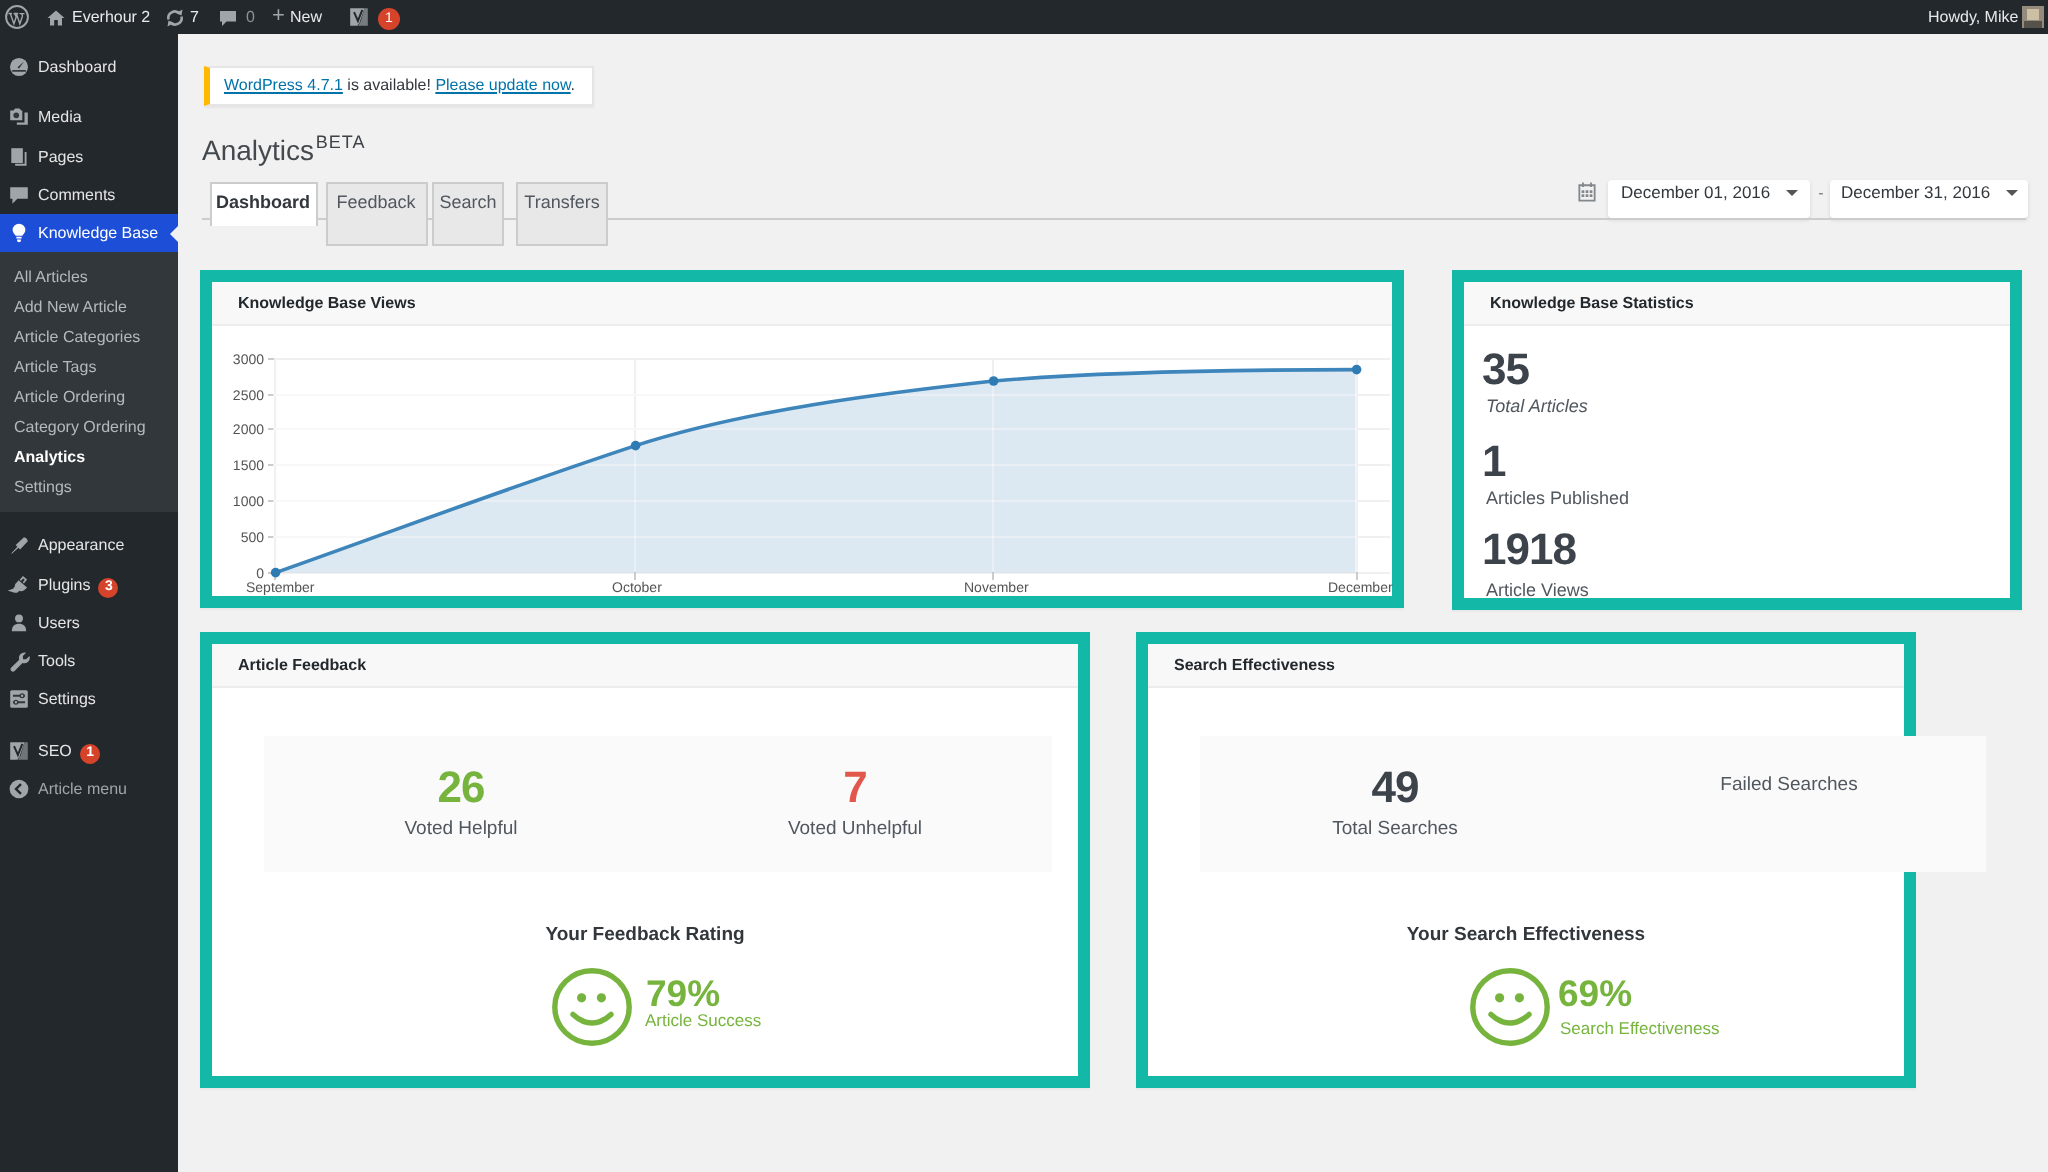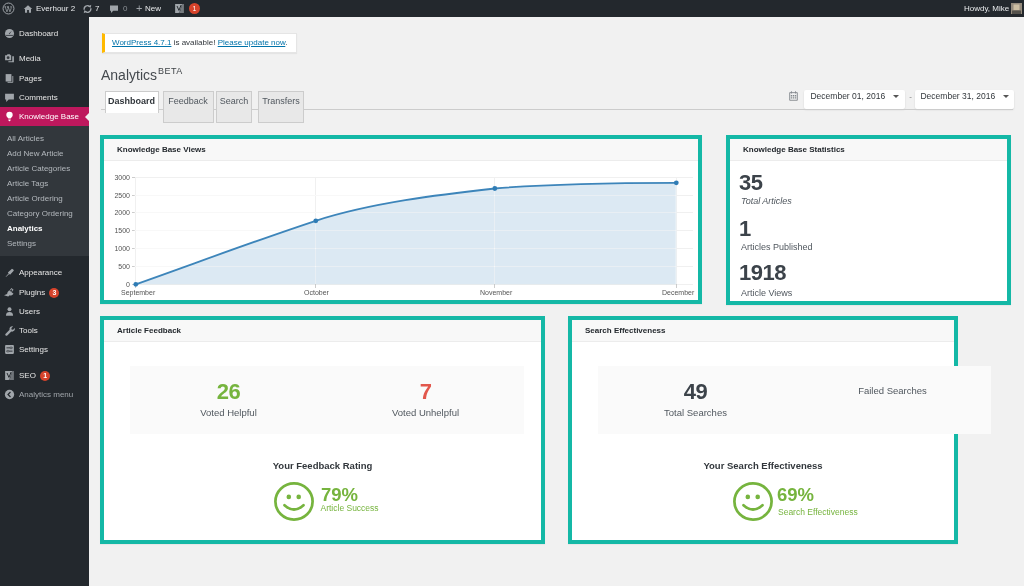"Knowledge Base" .mactive { background: #be185d -> #1d4ed8 }
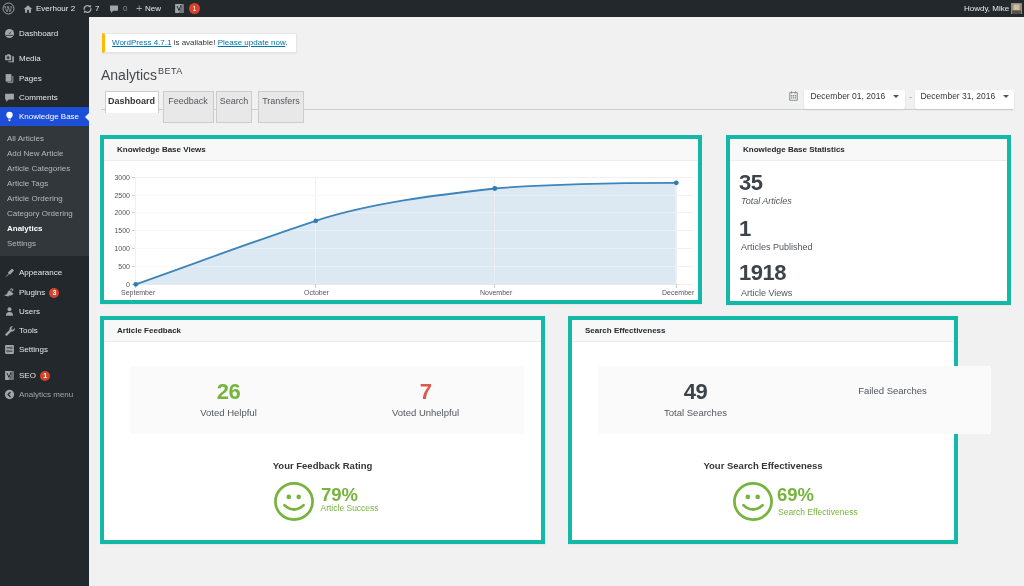"Knowledge Base Views" .panel { border: 4px solid #14b8a6 -> 6px solid #14b8a6 }
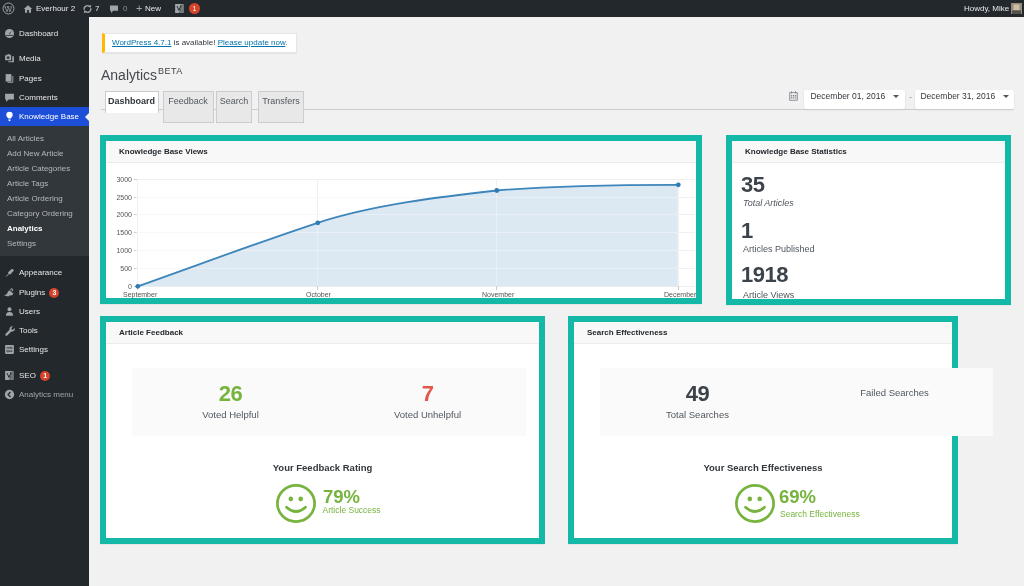"Analytics menu" span.mlabel { text: Analytics -> Article }
